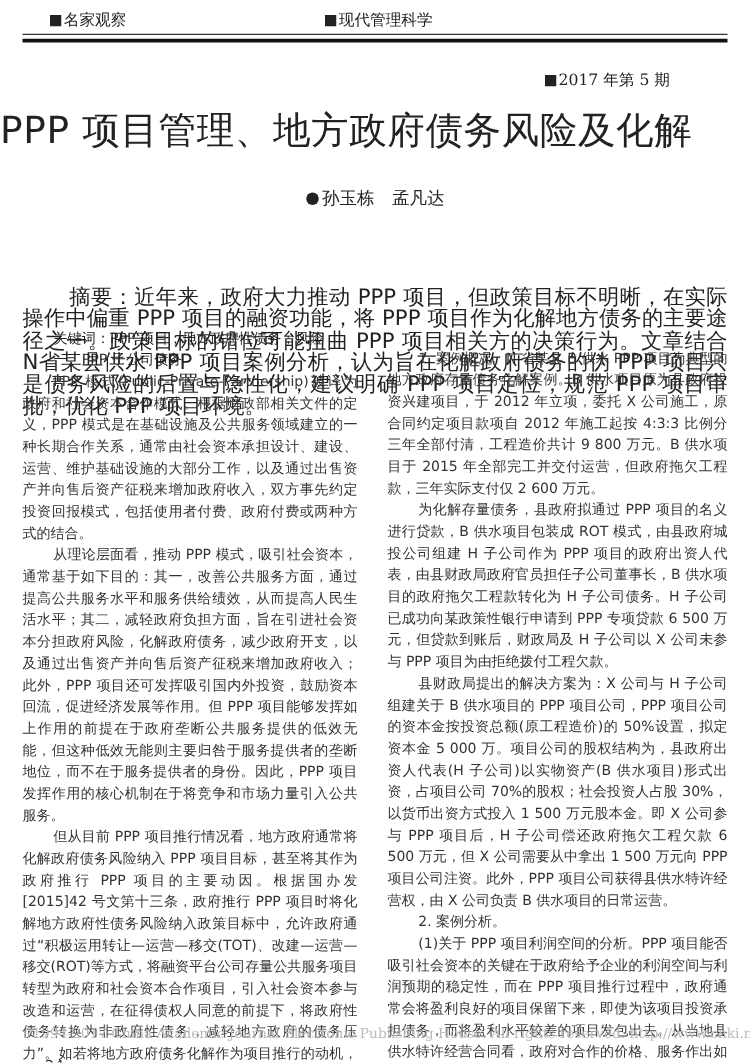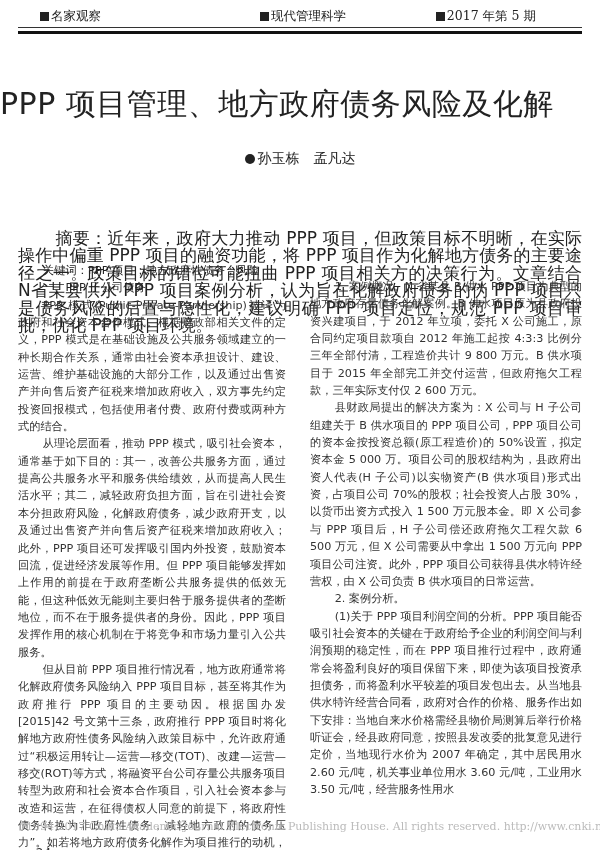"2017 年第 5 期" .header .h-right { margin-top: none -> 48px }
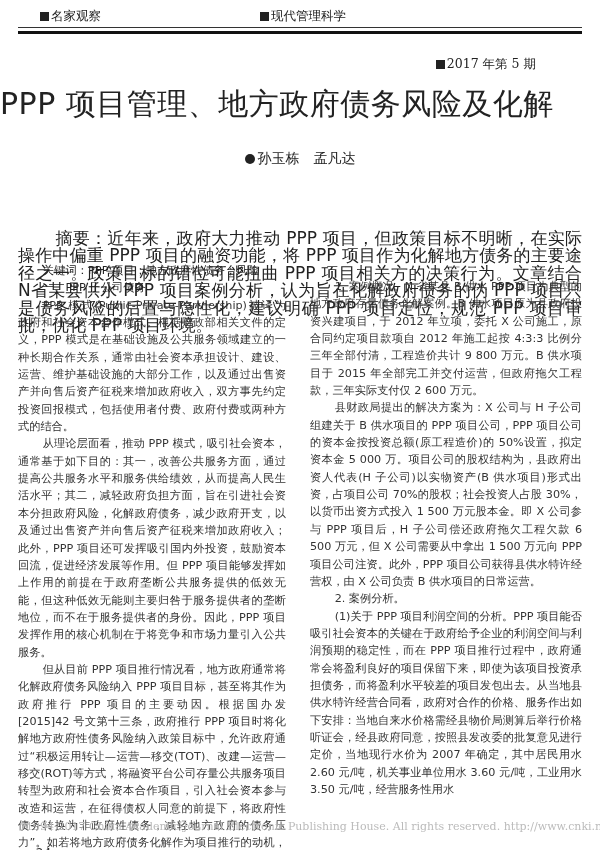"为化解存量债务，县政府拟通过 PPP 项目的名义进行贷款，B 供水项目包装成" p { html: none -> <p>为化解存量债务，县政府拟通过 PPP 项目的名义进行贷款，B 供水项目包装成 ROT 模式，由县政府城投公司组建 H 子公司作为 PPP 项目的政府出资人代表，由县财政局政府官员担任子公司董事长，B 供水项目的政府拖欠工程款转化为 H 子公司债务。H 子公司已成功向某政策性银行申请到 PPP 专项贷款 6 500 万元，但贷款到账后，财政局及 H 子公司以 X 公司未参与 PPP 项目为由拒绝拨付工程欠款。</p> }
